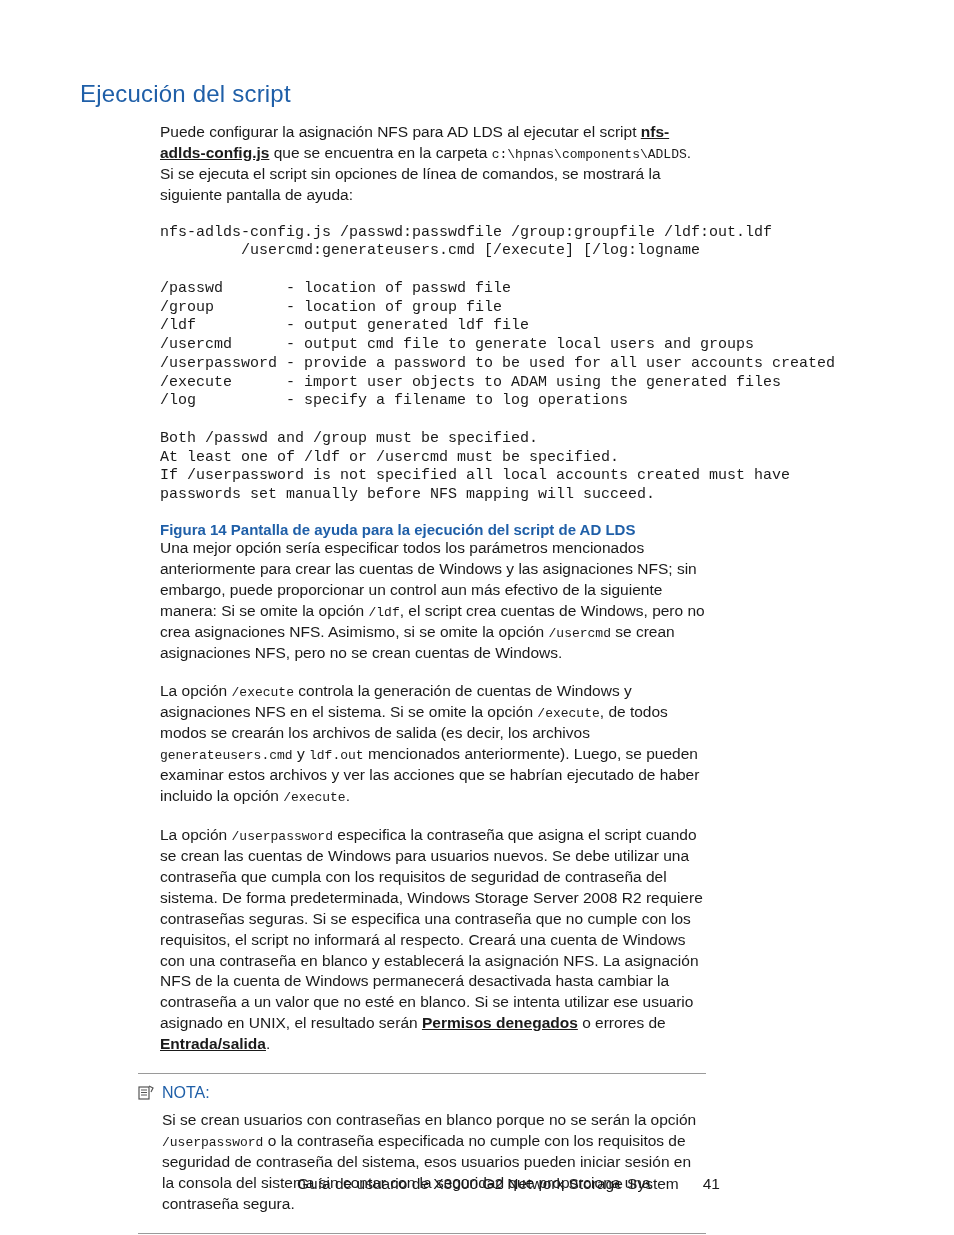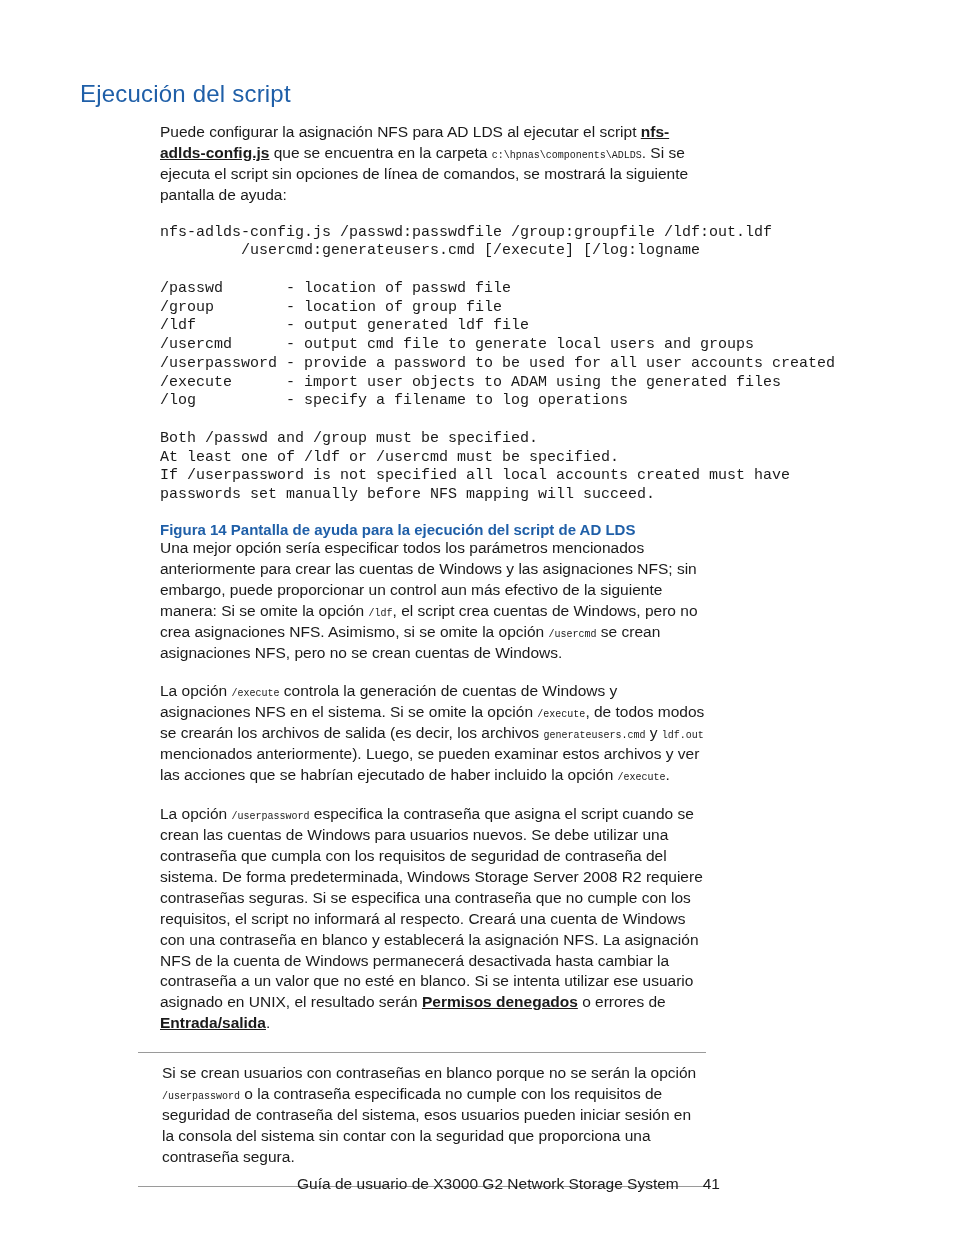"c:\hpnas\components\ADLDS" .mono { font-size: 10px -> 13px }
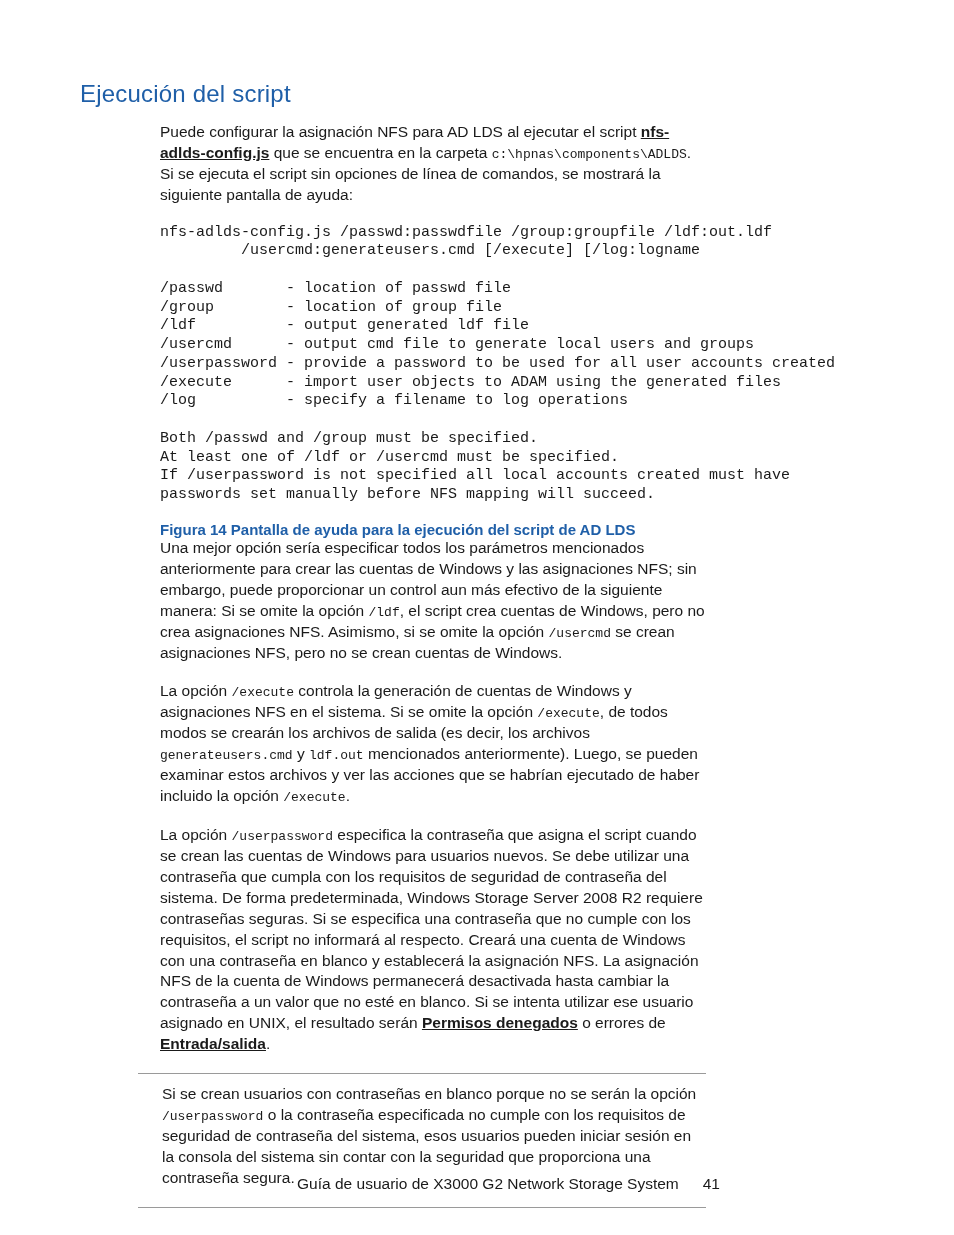"NOTA:" div.note-header { html: none -> <div> <span> <svg> <rect></rect> <line></line> <line></line> <line></line> <path></path> </svg> </span> <span>NOTA:</span> </div> }
